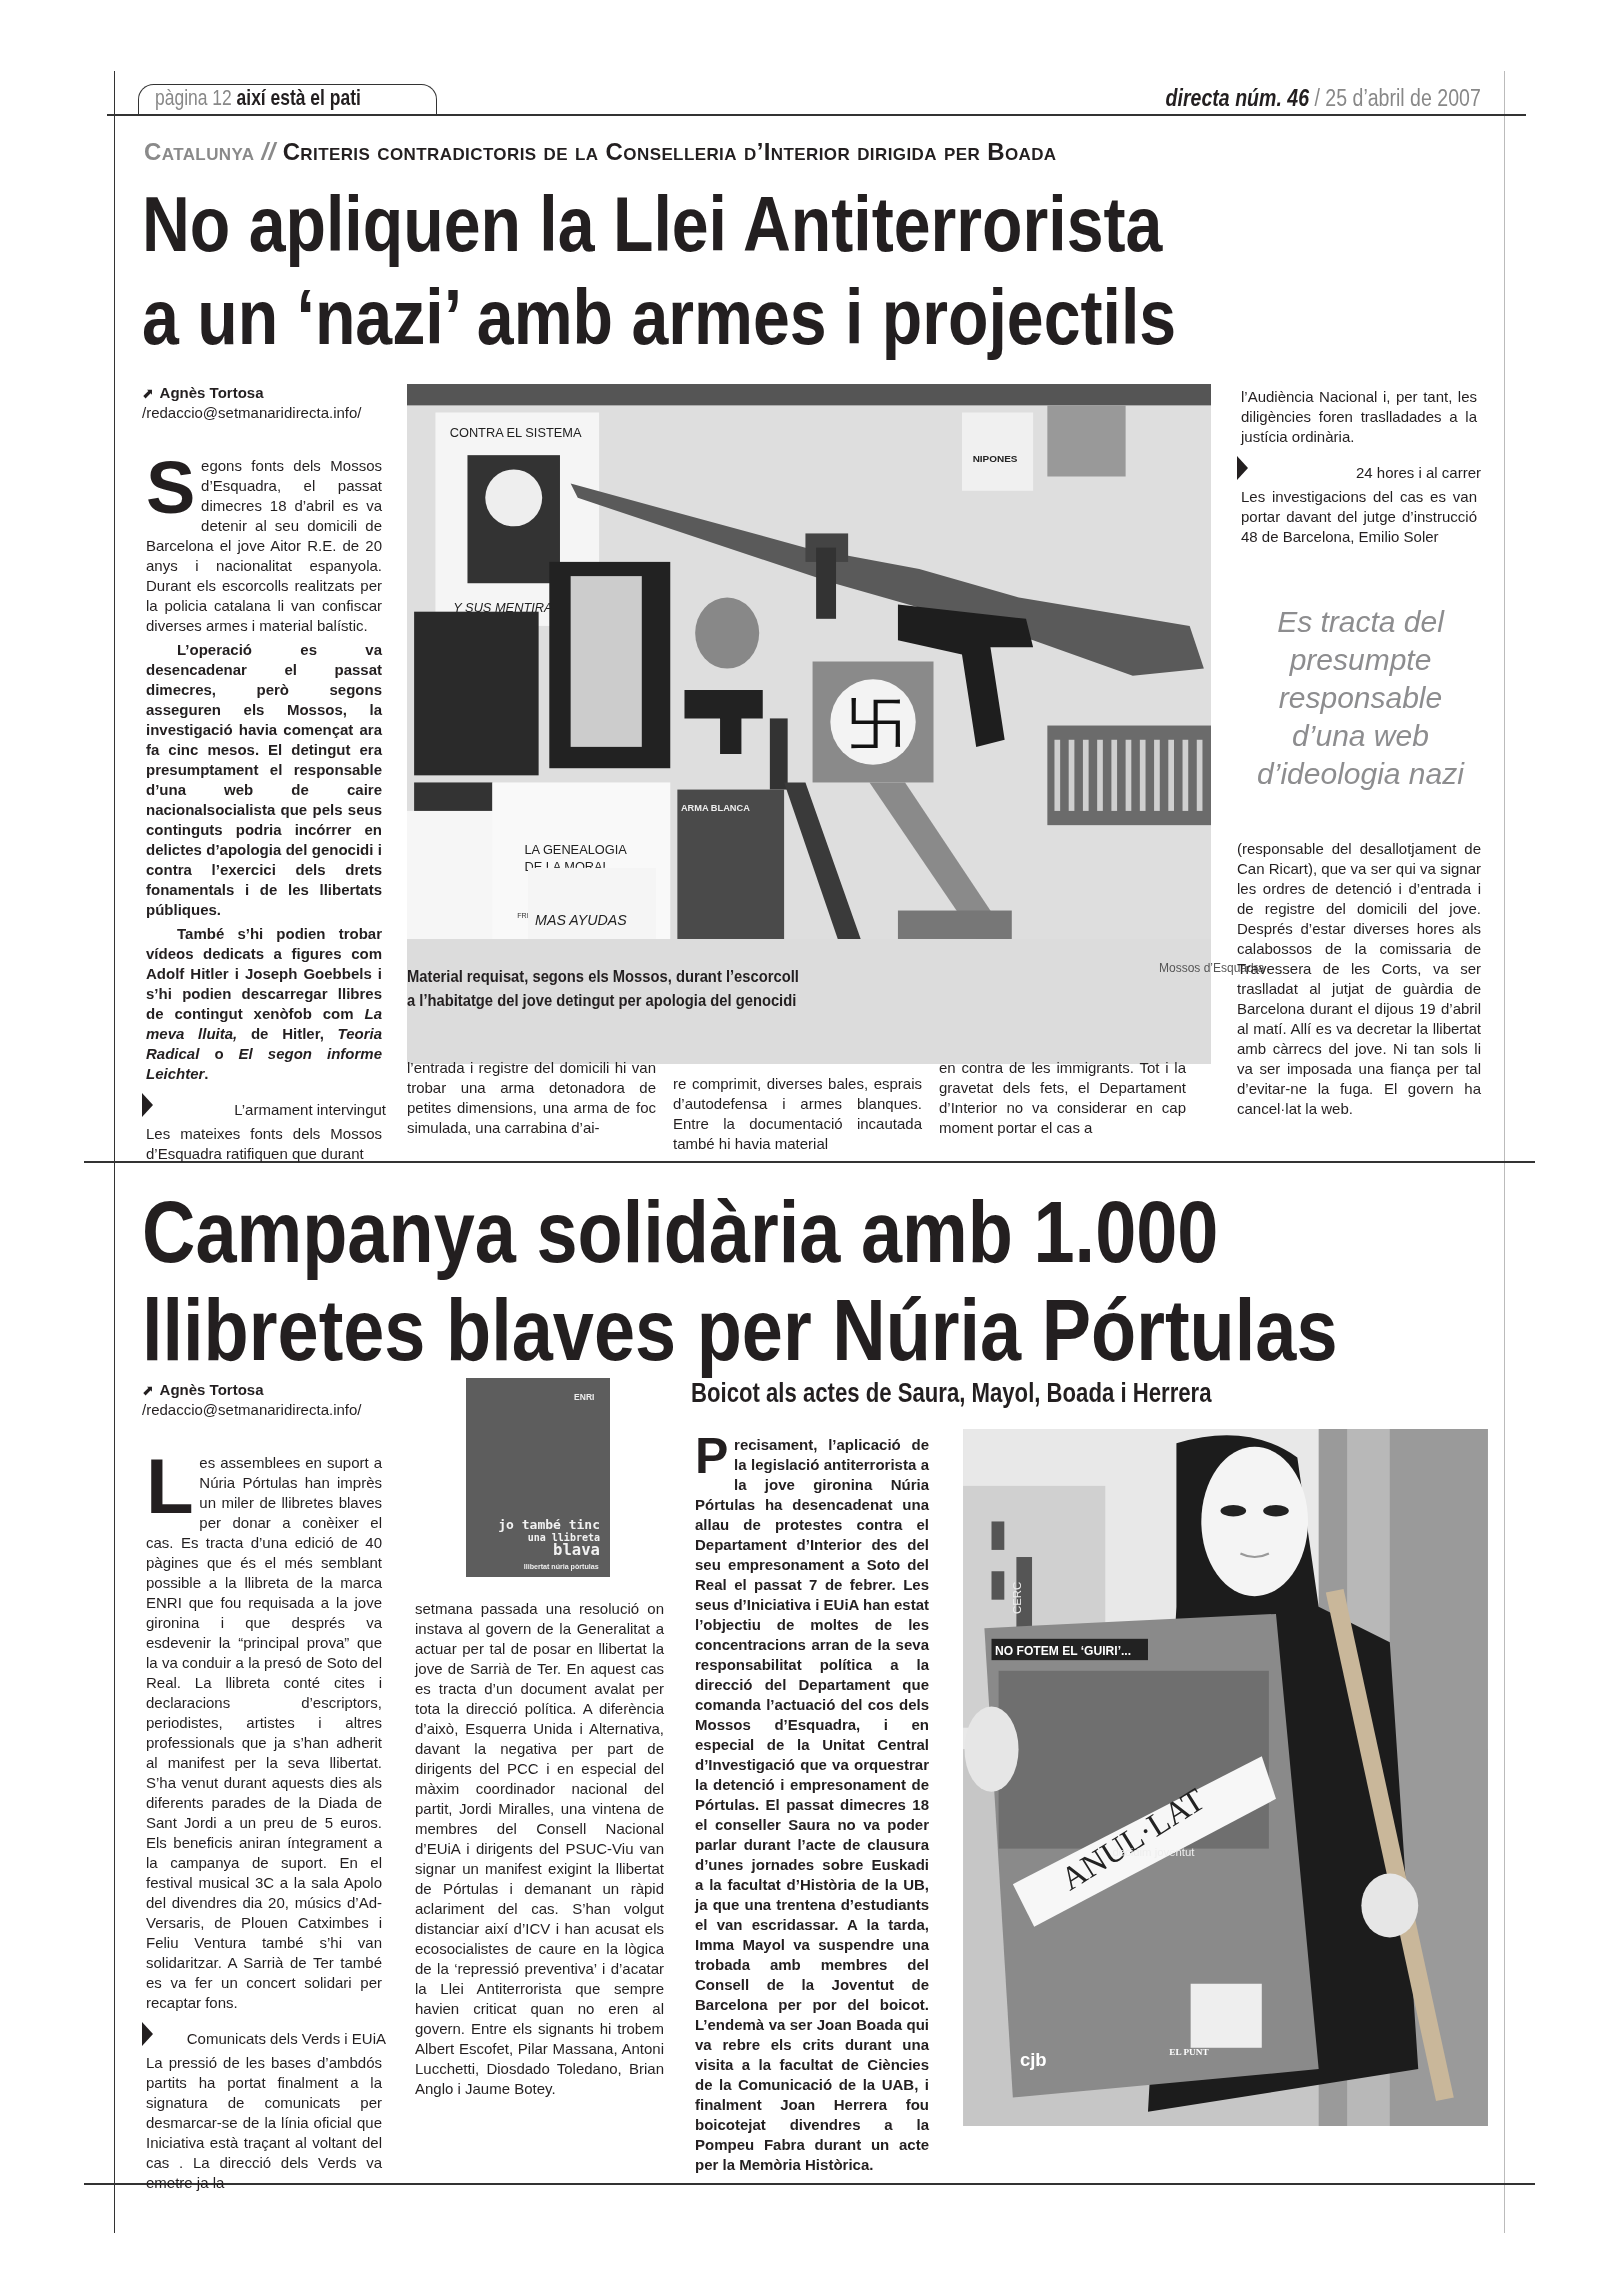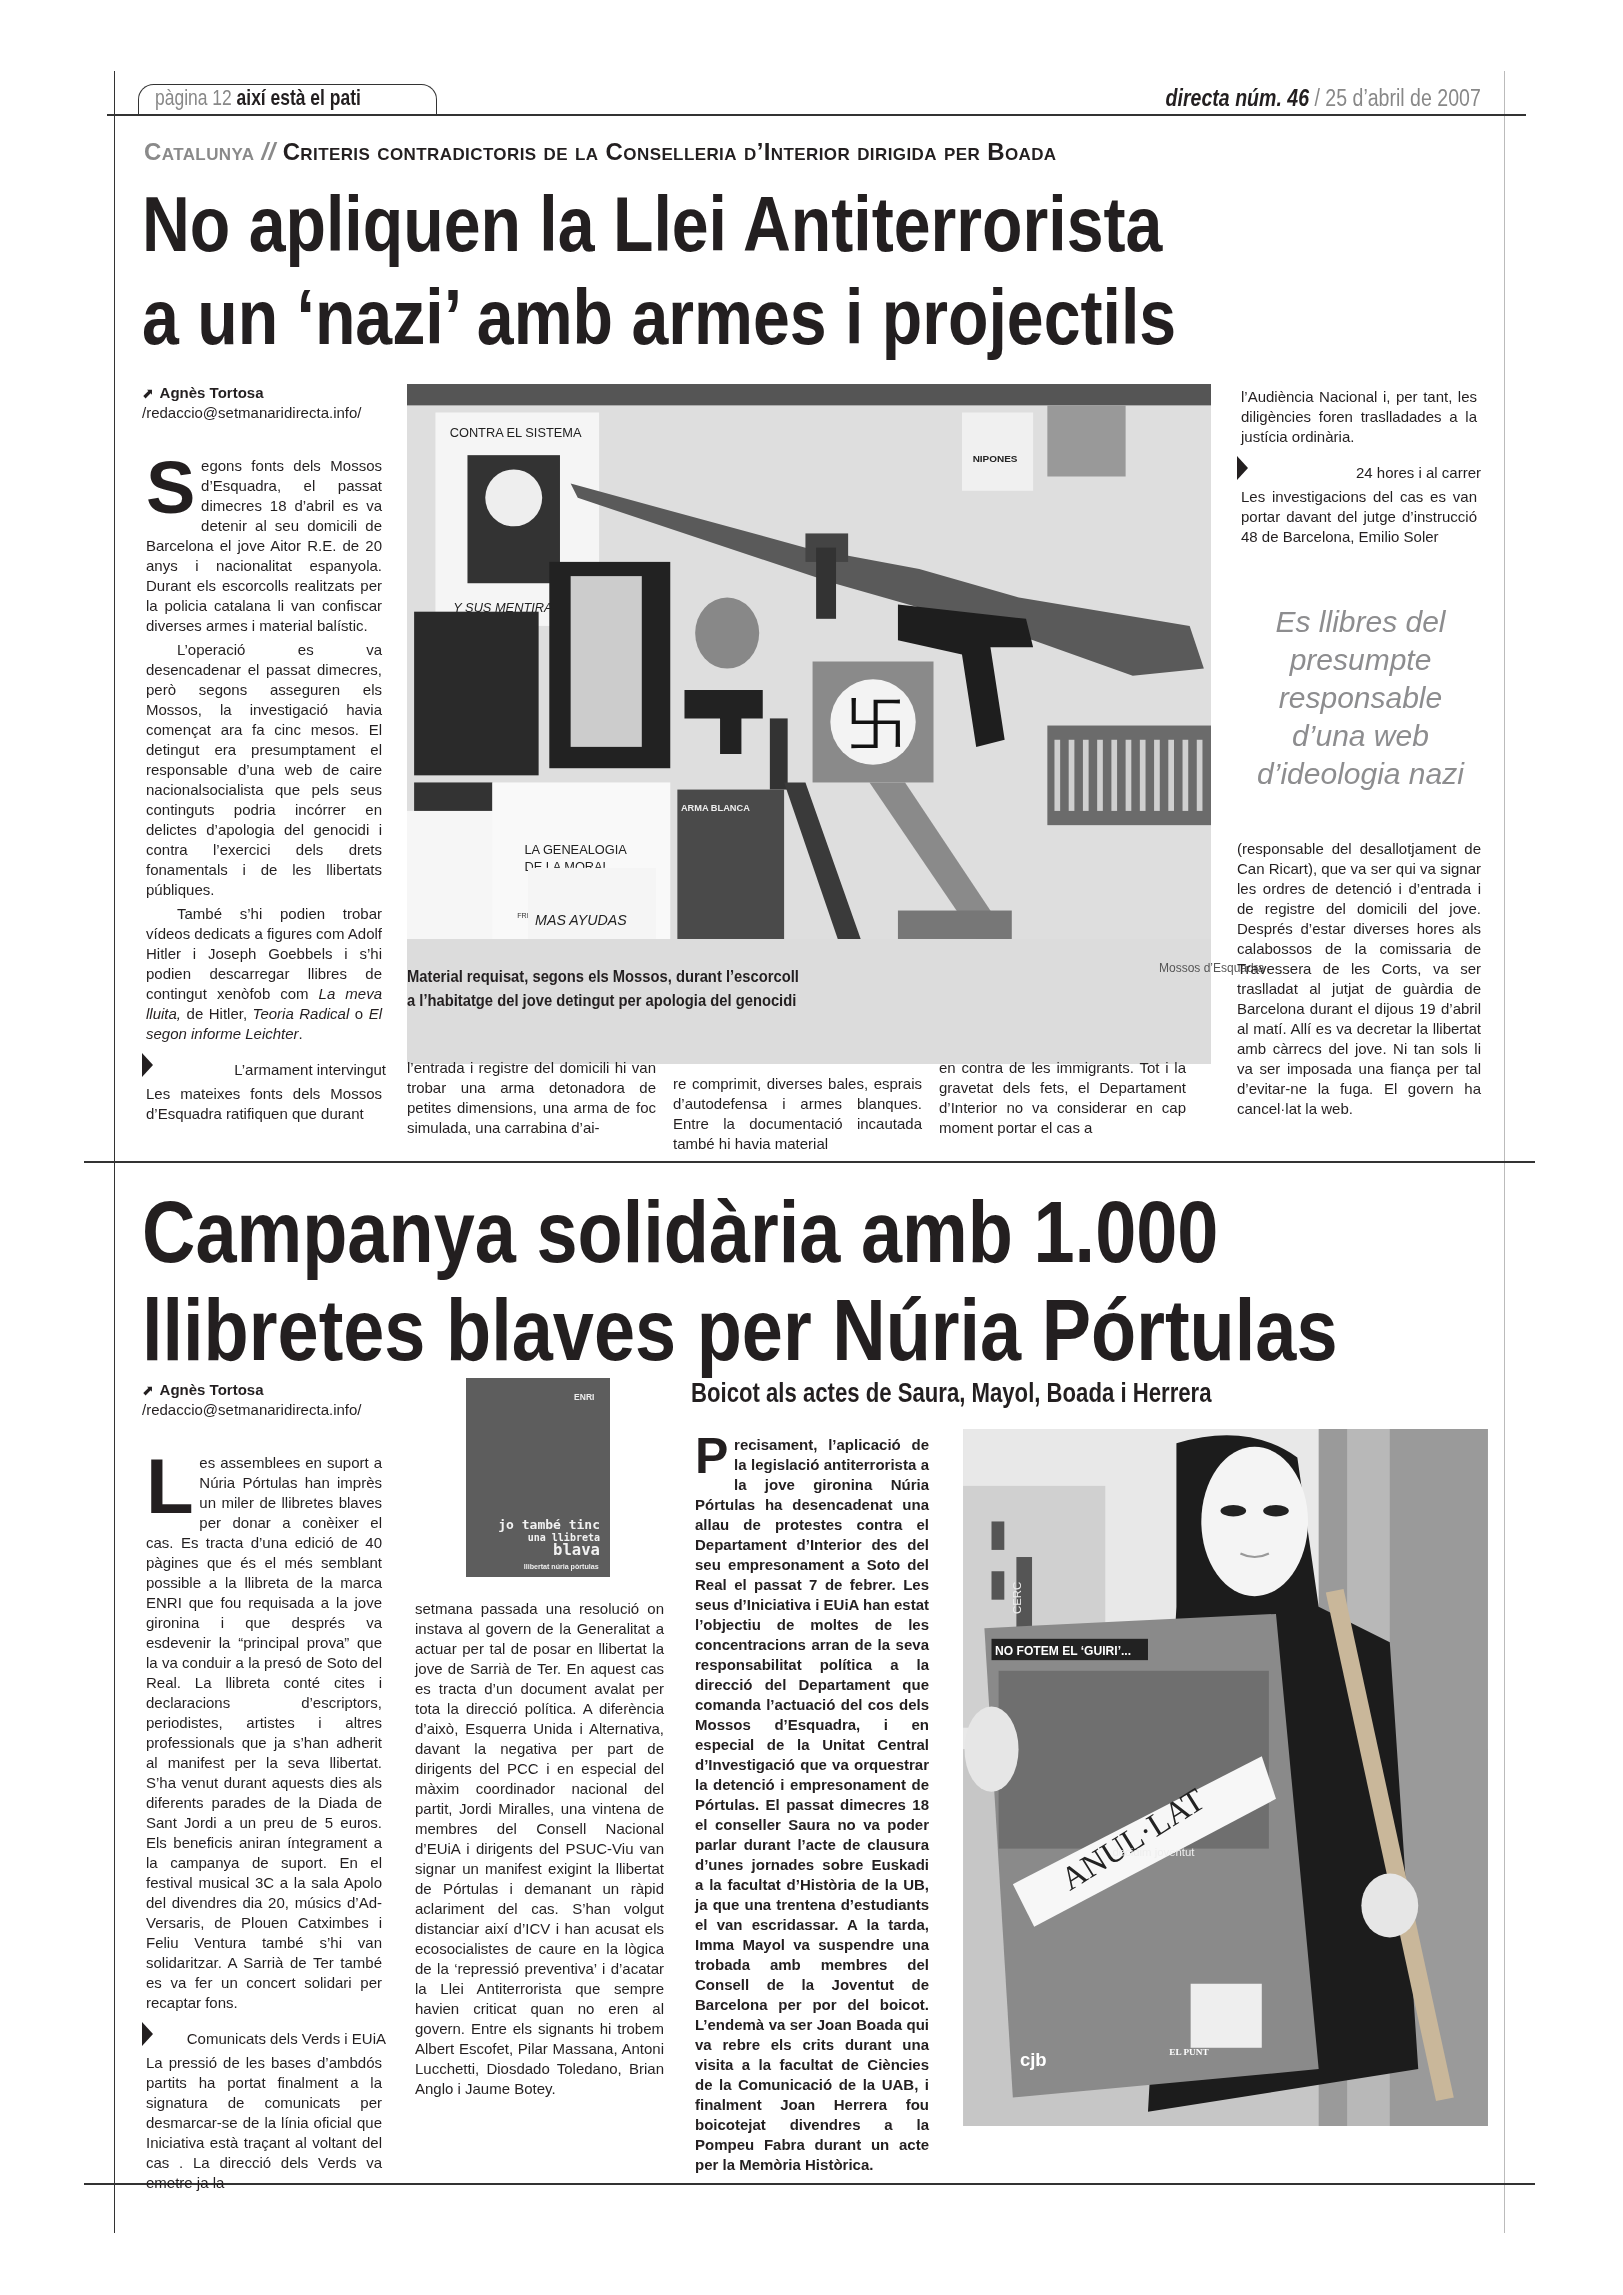"Es llibres del presumpte responsable" div.pull { text: llibres -> tracta }
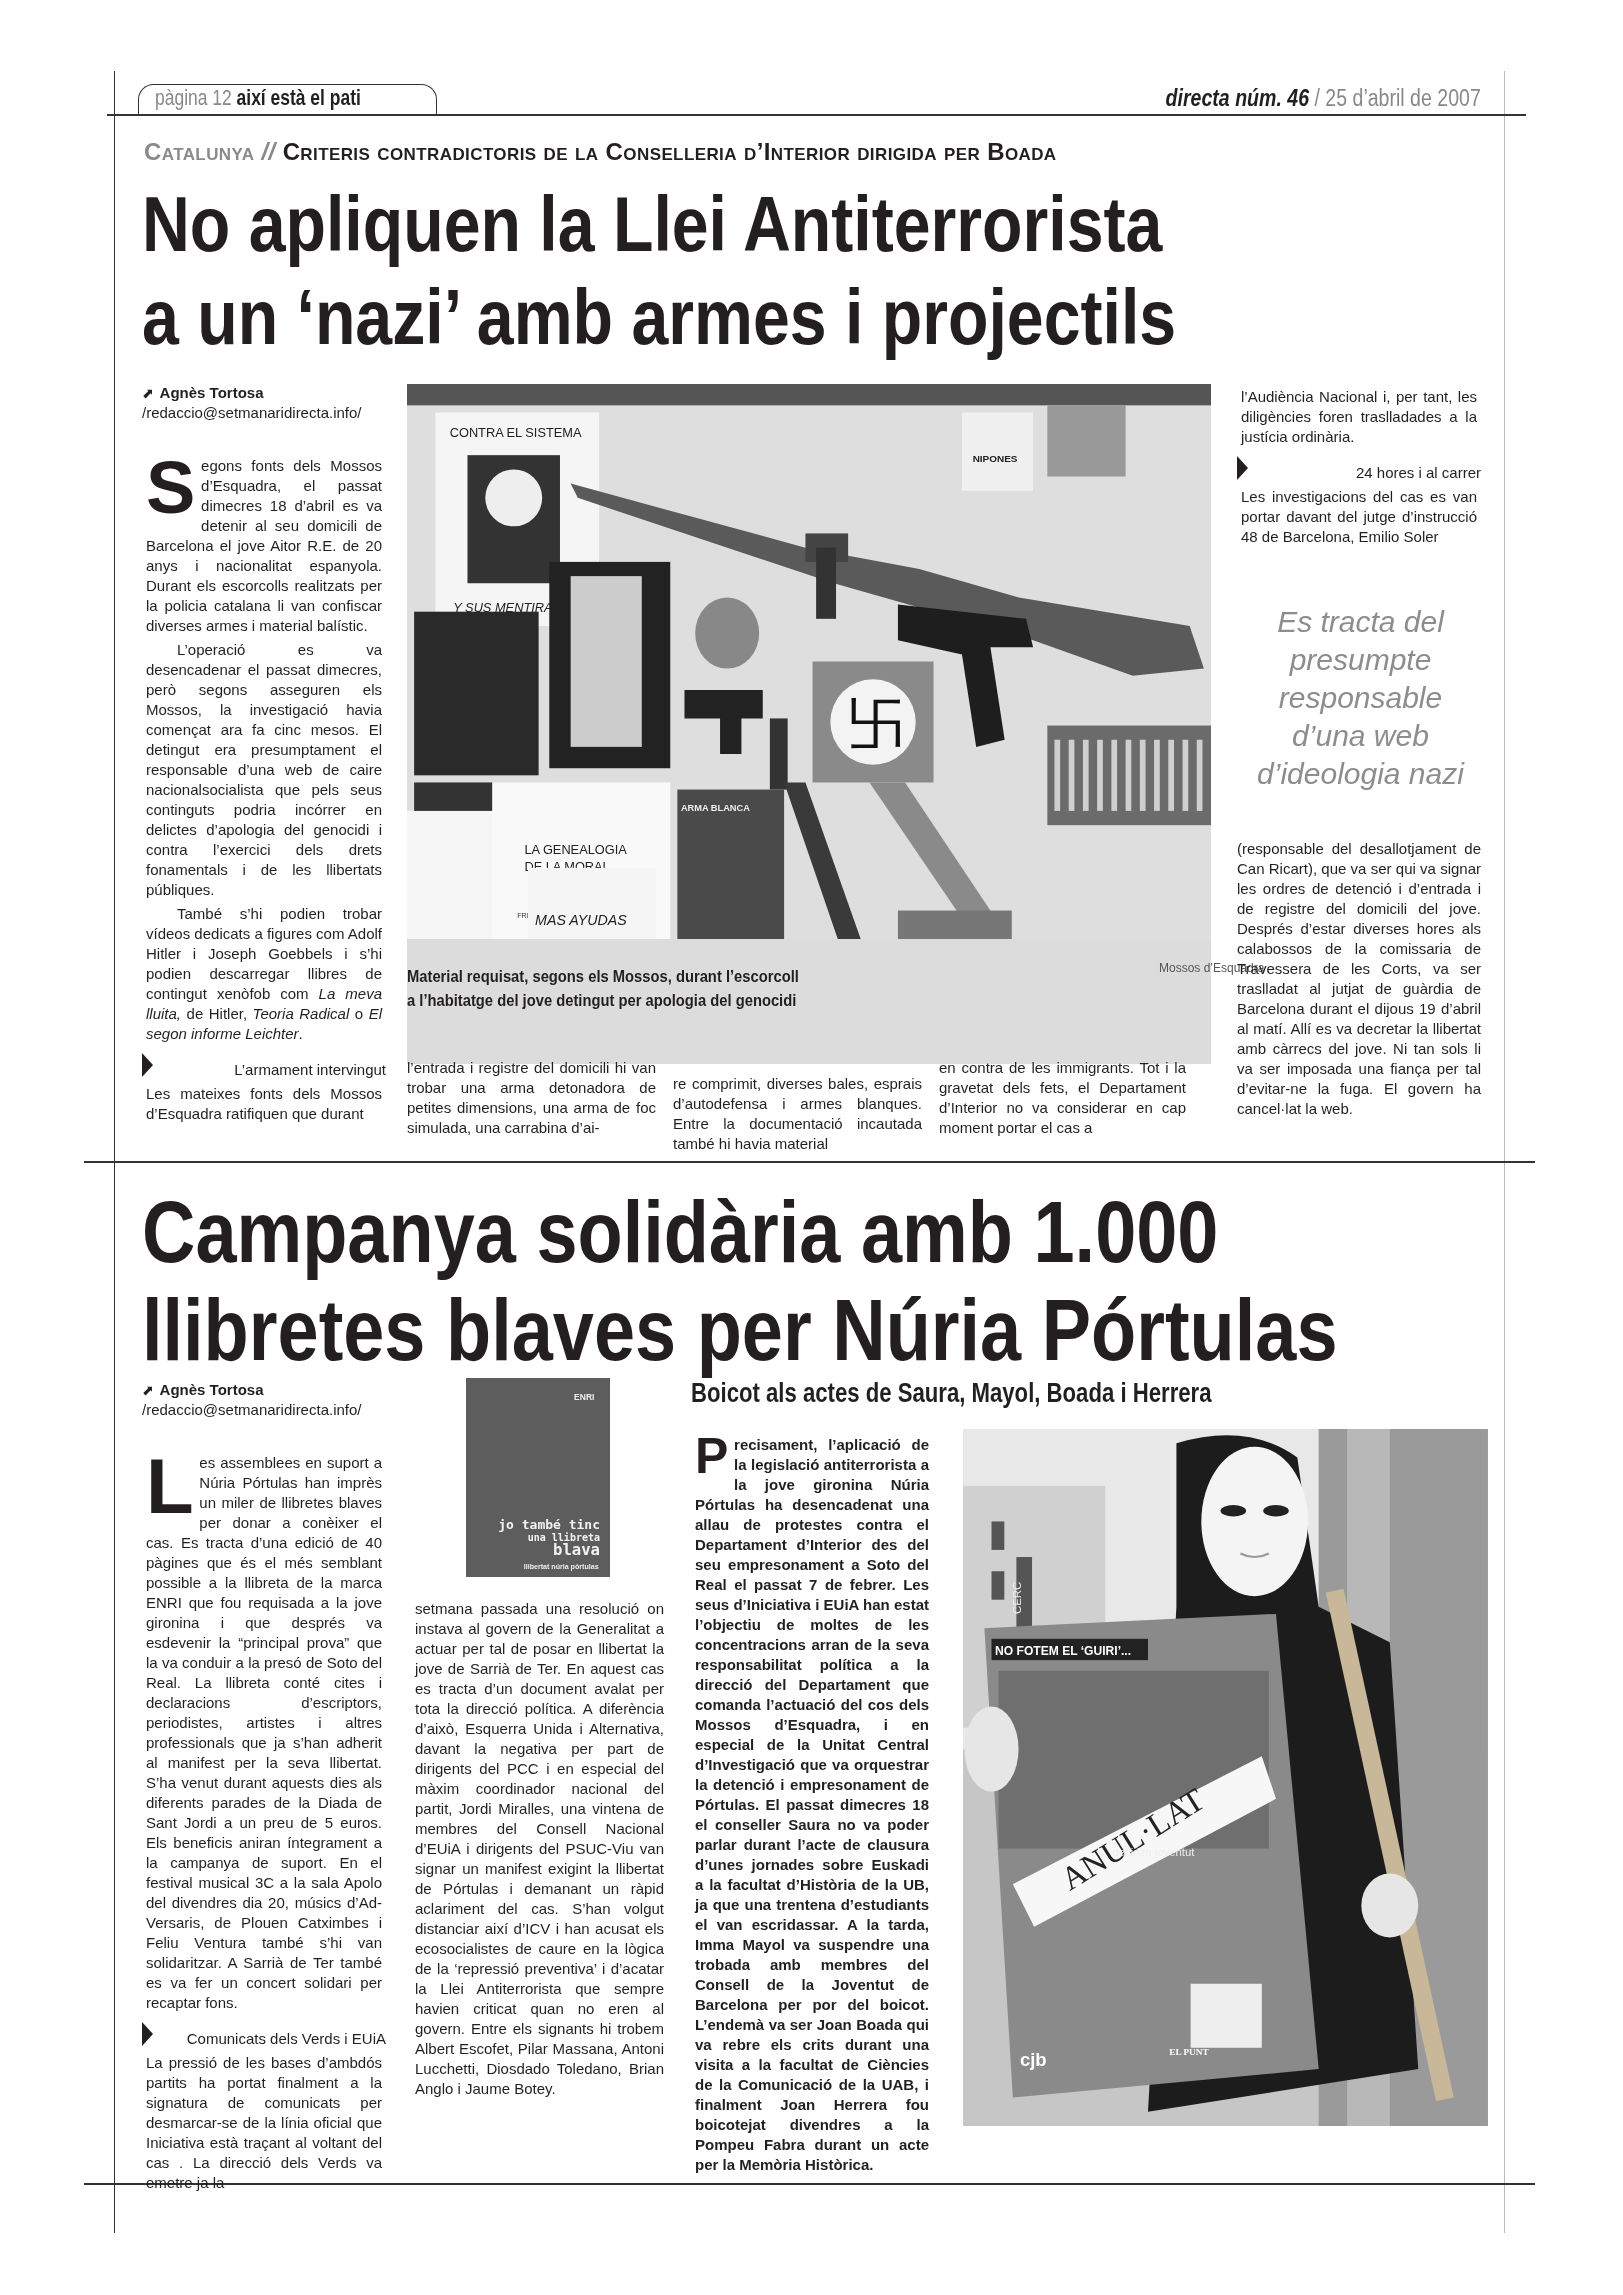"L’operació es va desencadenar el" .col p.ind { font-weight: none -> bold }
